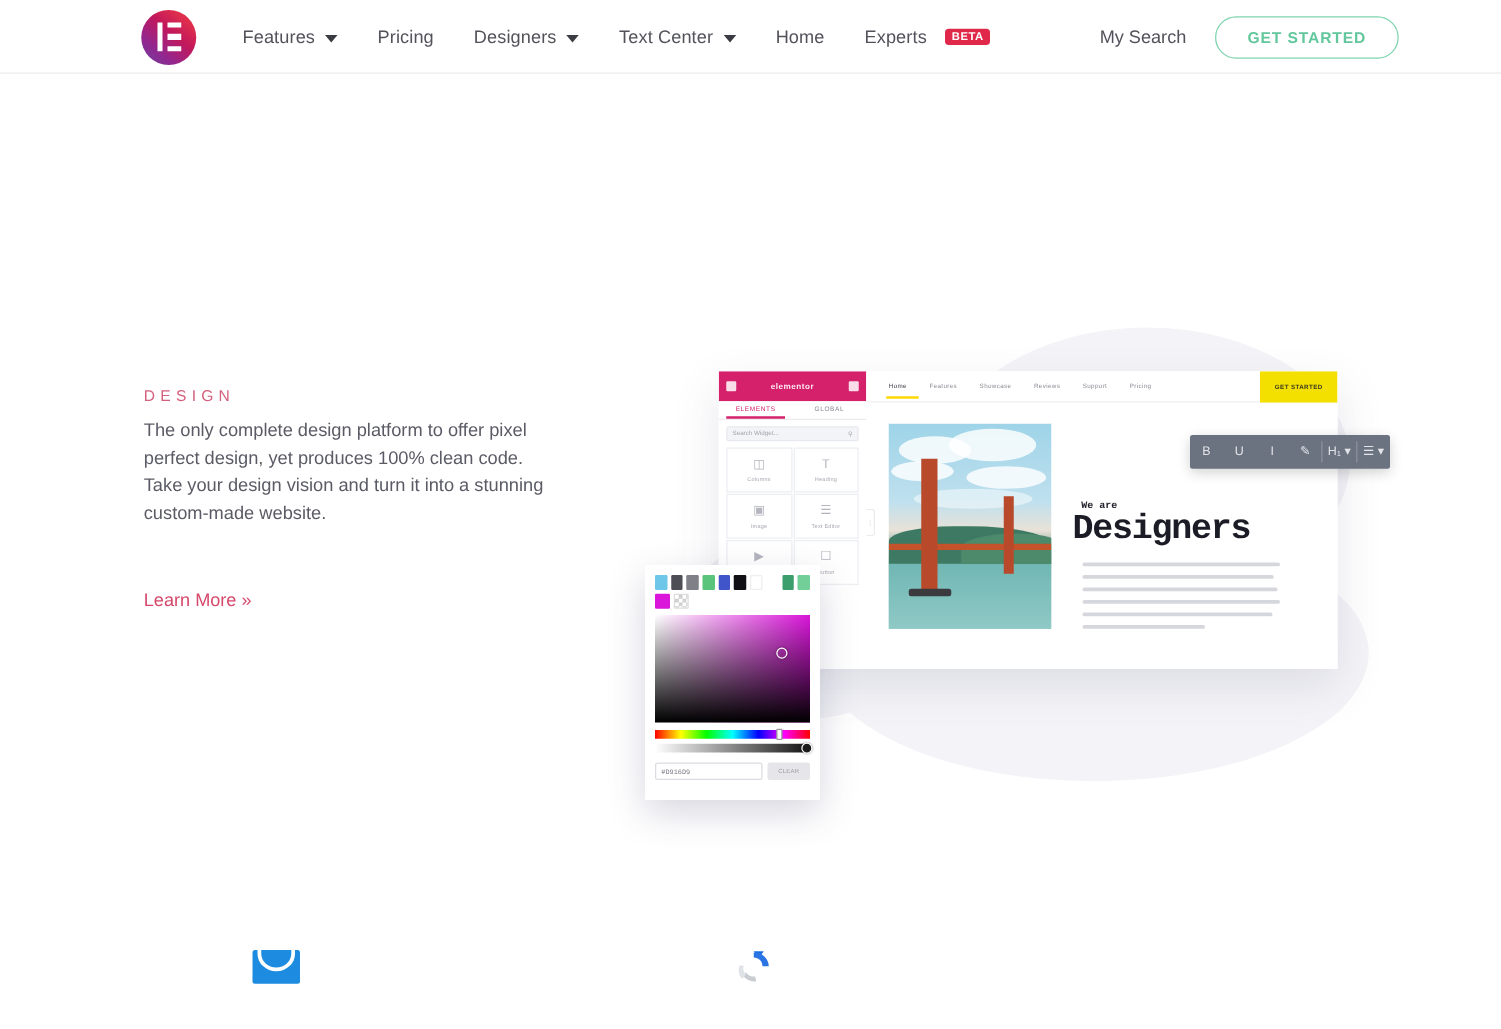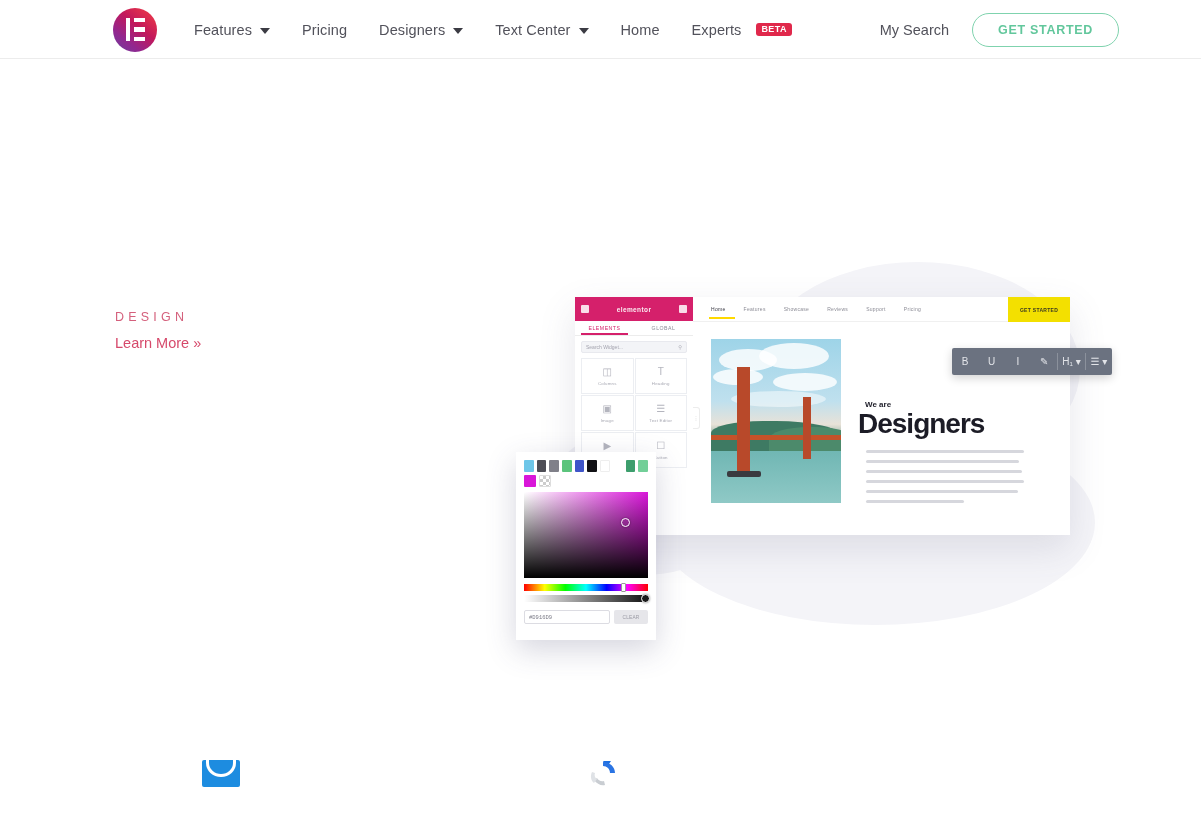"The only complete design platform" div.feat-body { html: none -> <div>The only complete design platform to offer pixel perfect design, yet produces 100% clean code. Take your design vision and turn it into a stunning custom-made website.</div> }
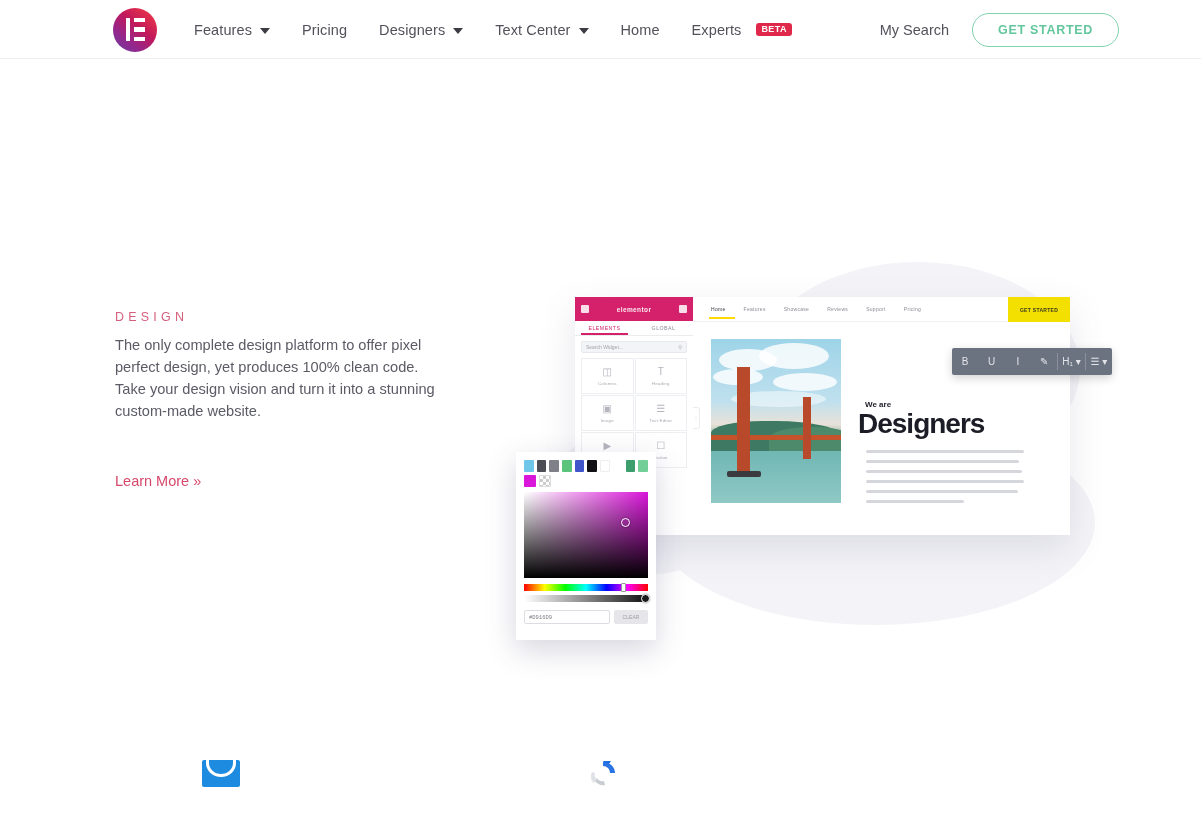"We are" .site-body { font-family: none -> Liberation Mono, monospace }
